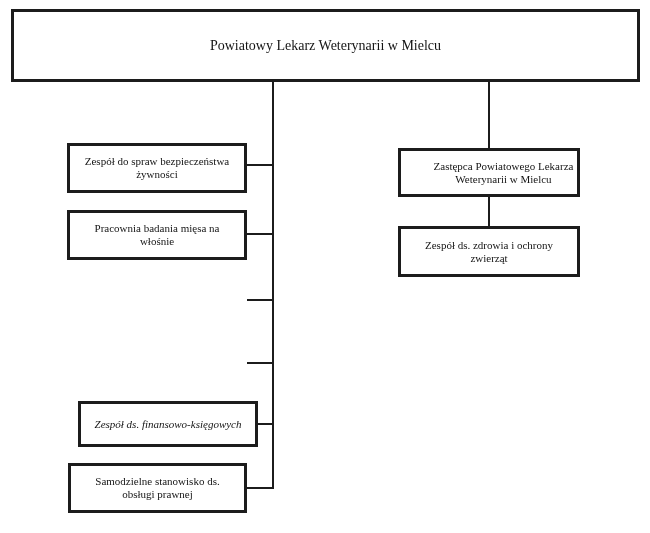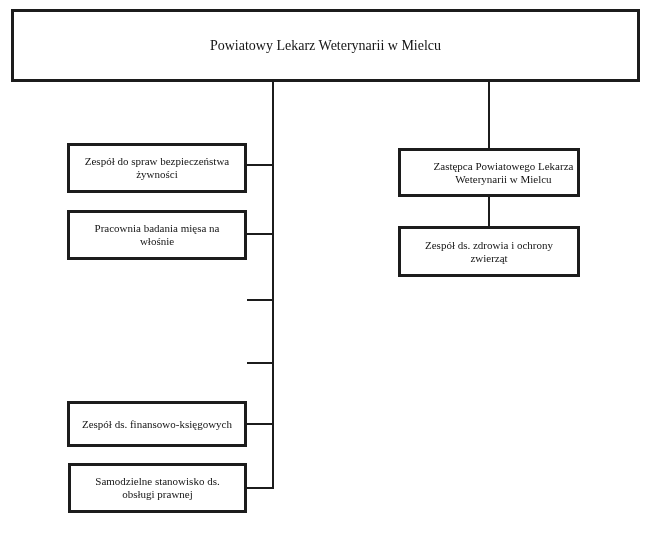"Zespół ds. finansowo-księgowych" div.node { font-style: none -> italic; left: 67px -> 78px }
